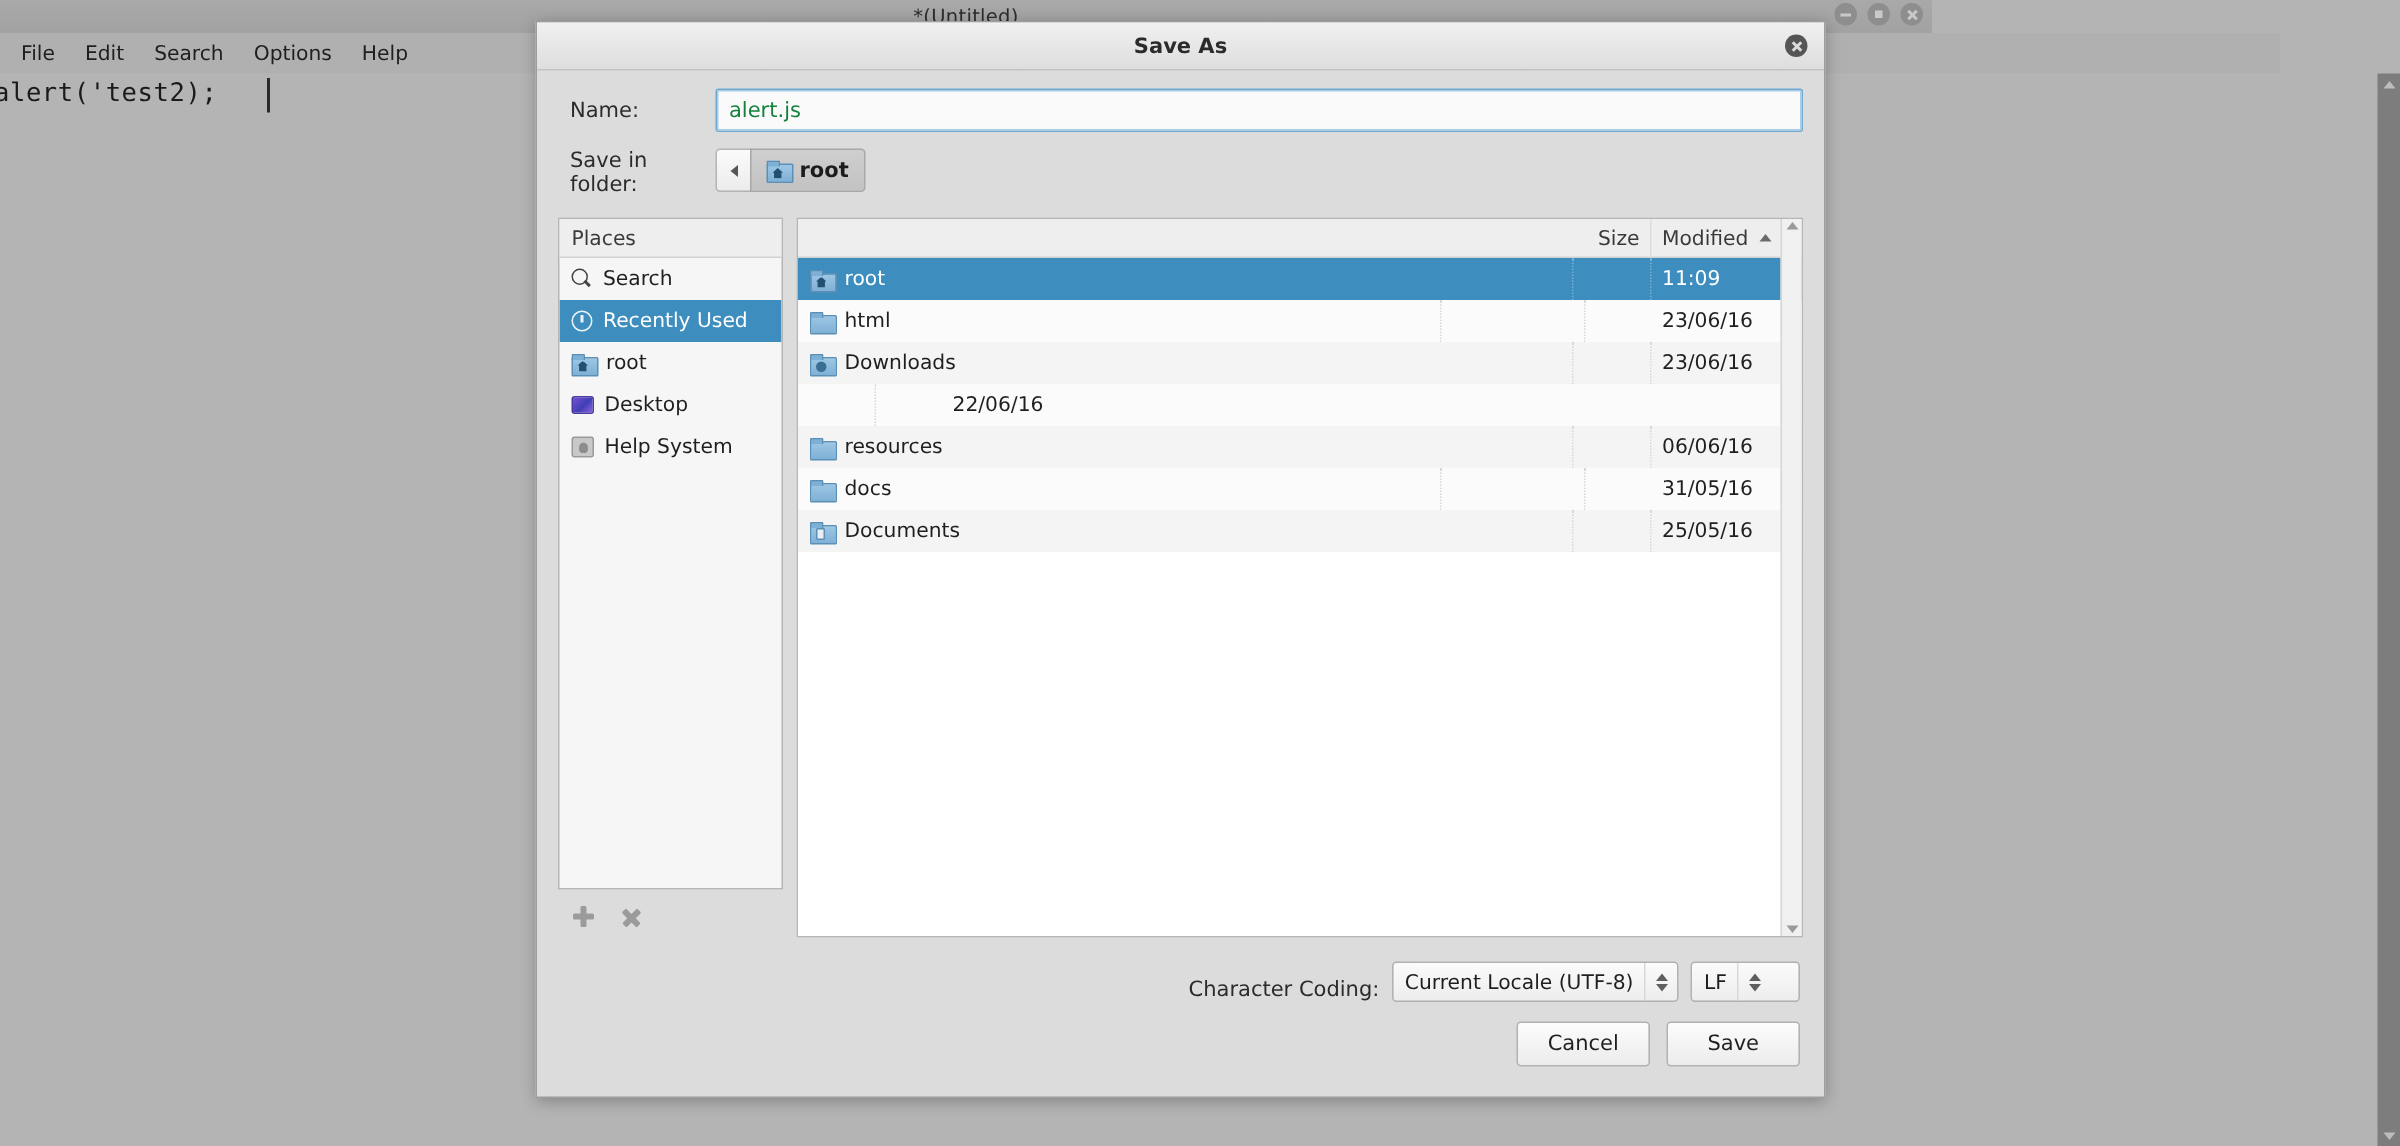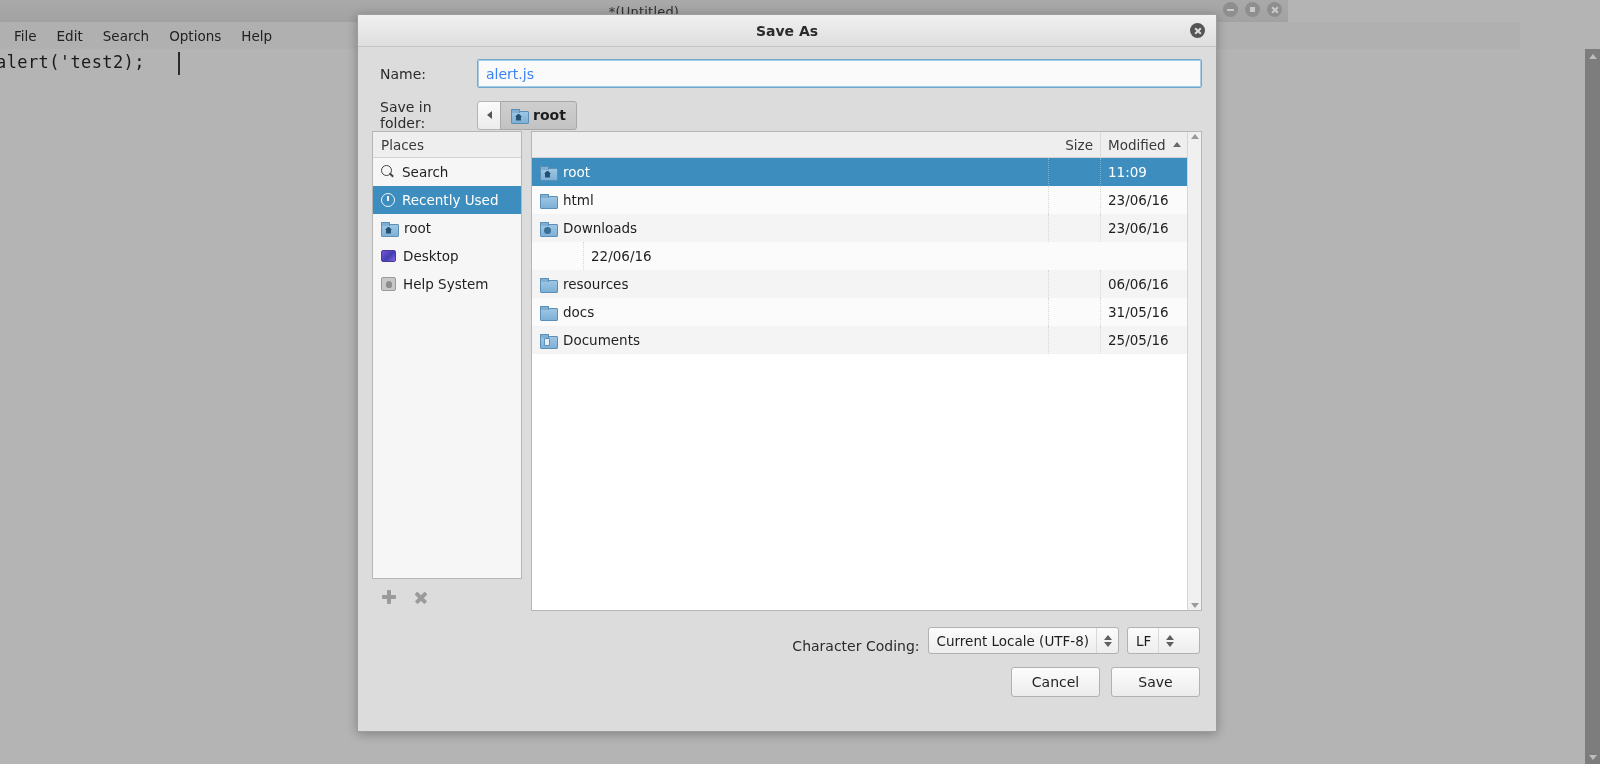"alert.js" #name-input { color: #3b82f6 -> #15803d }
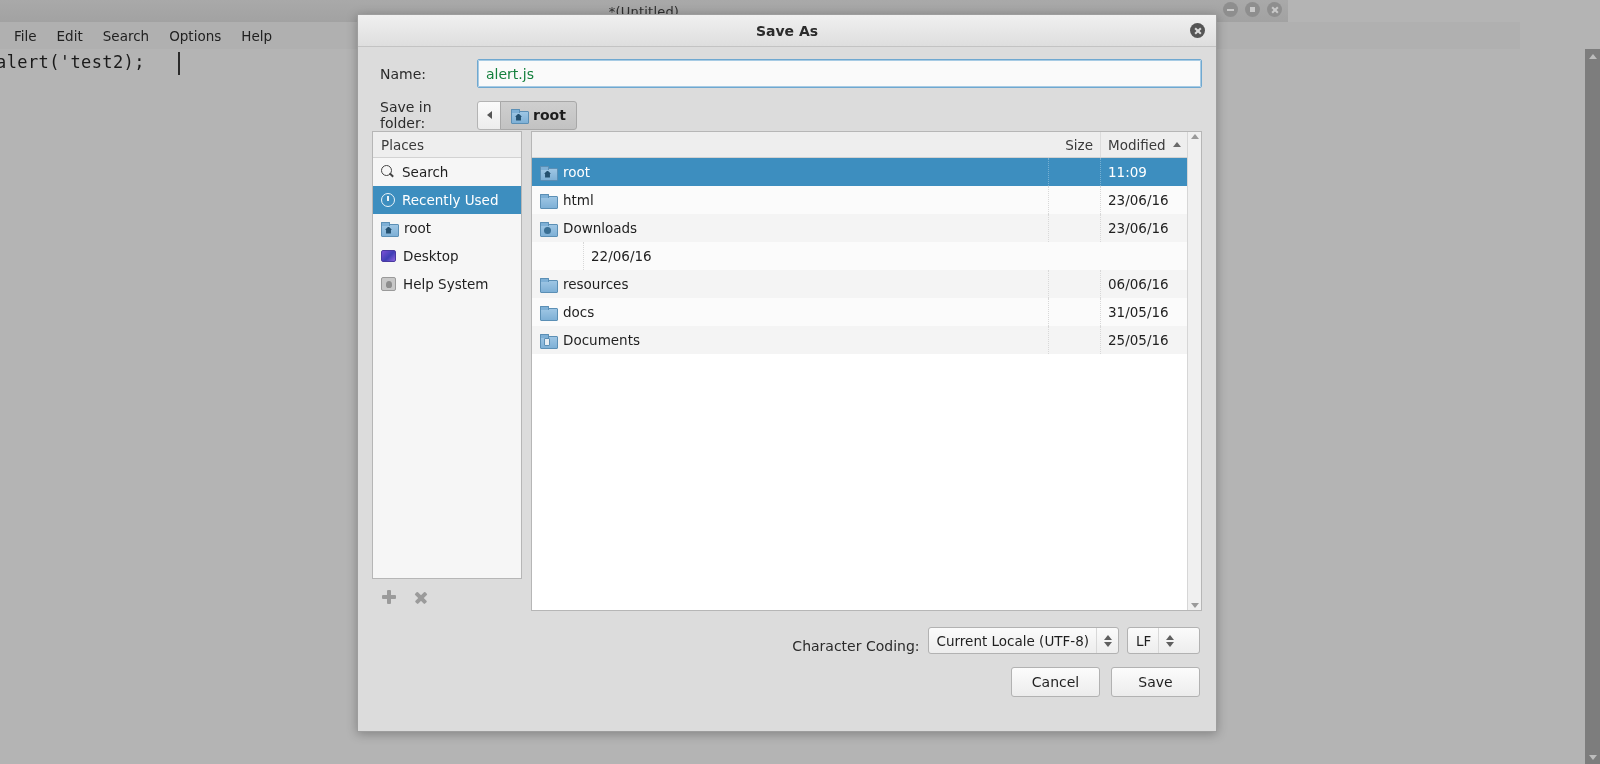"Save in folder:" #folder-row { align-items: center -> flex-start; margin-bottom: none -> 14px }
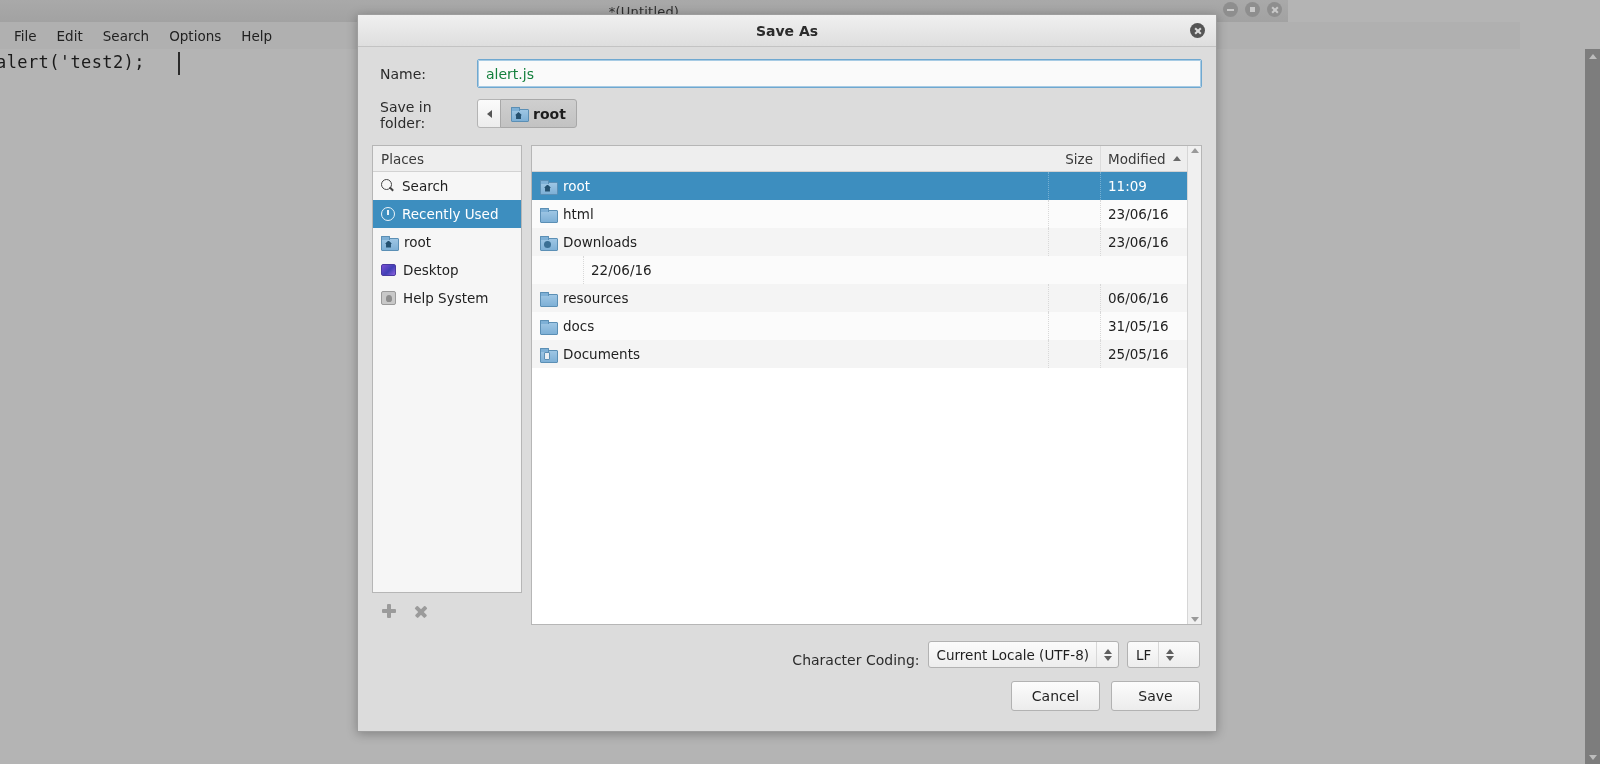"html" .file-row.alt { gap: none -> 44px }
